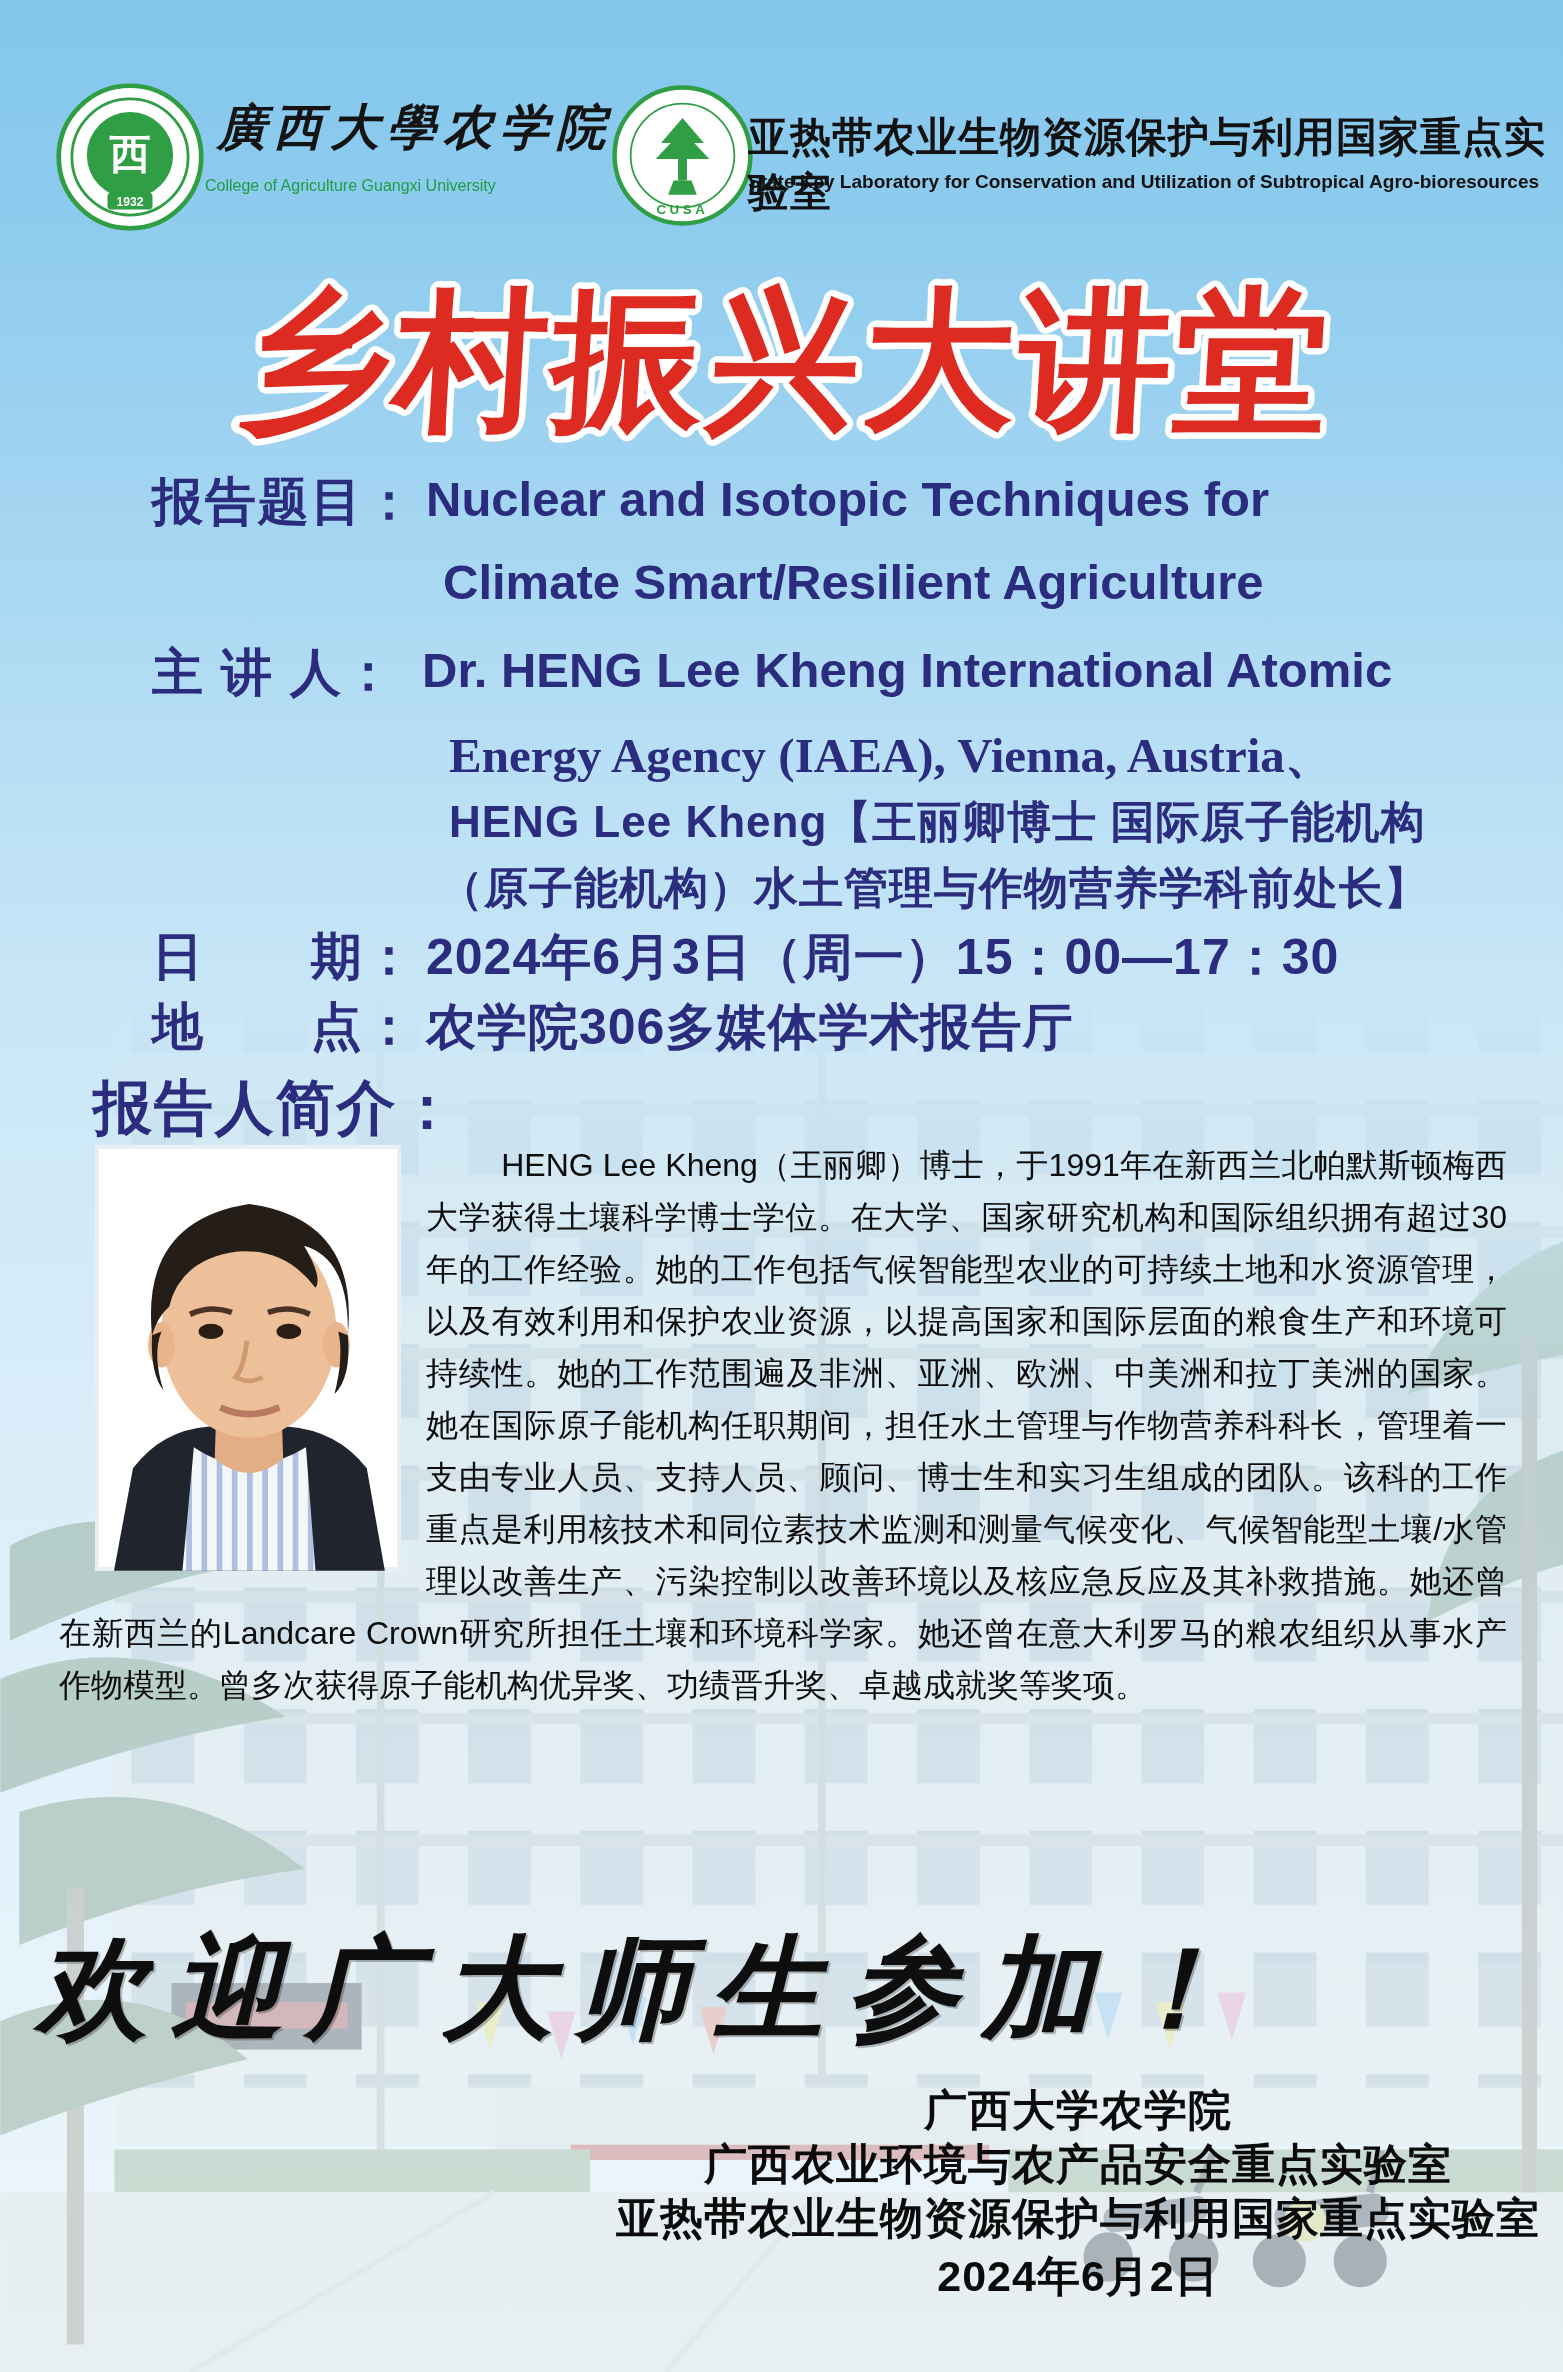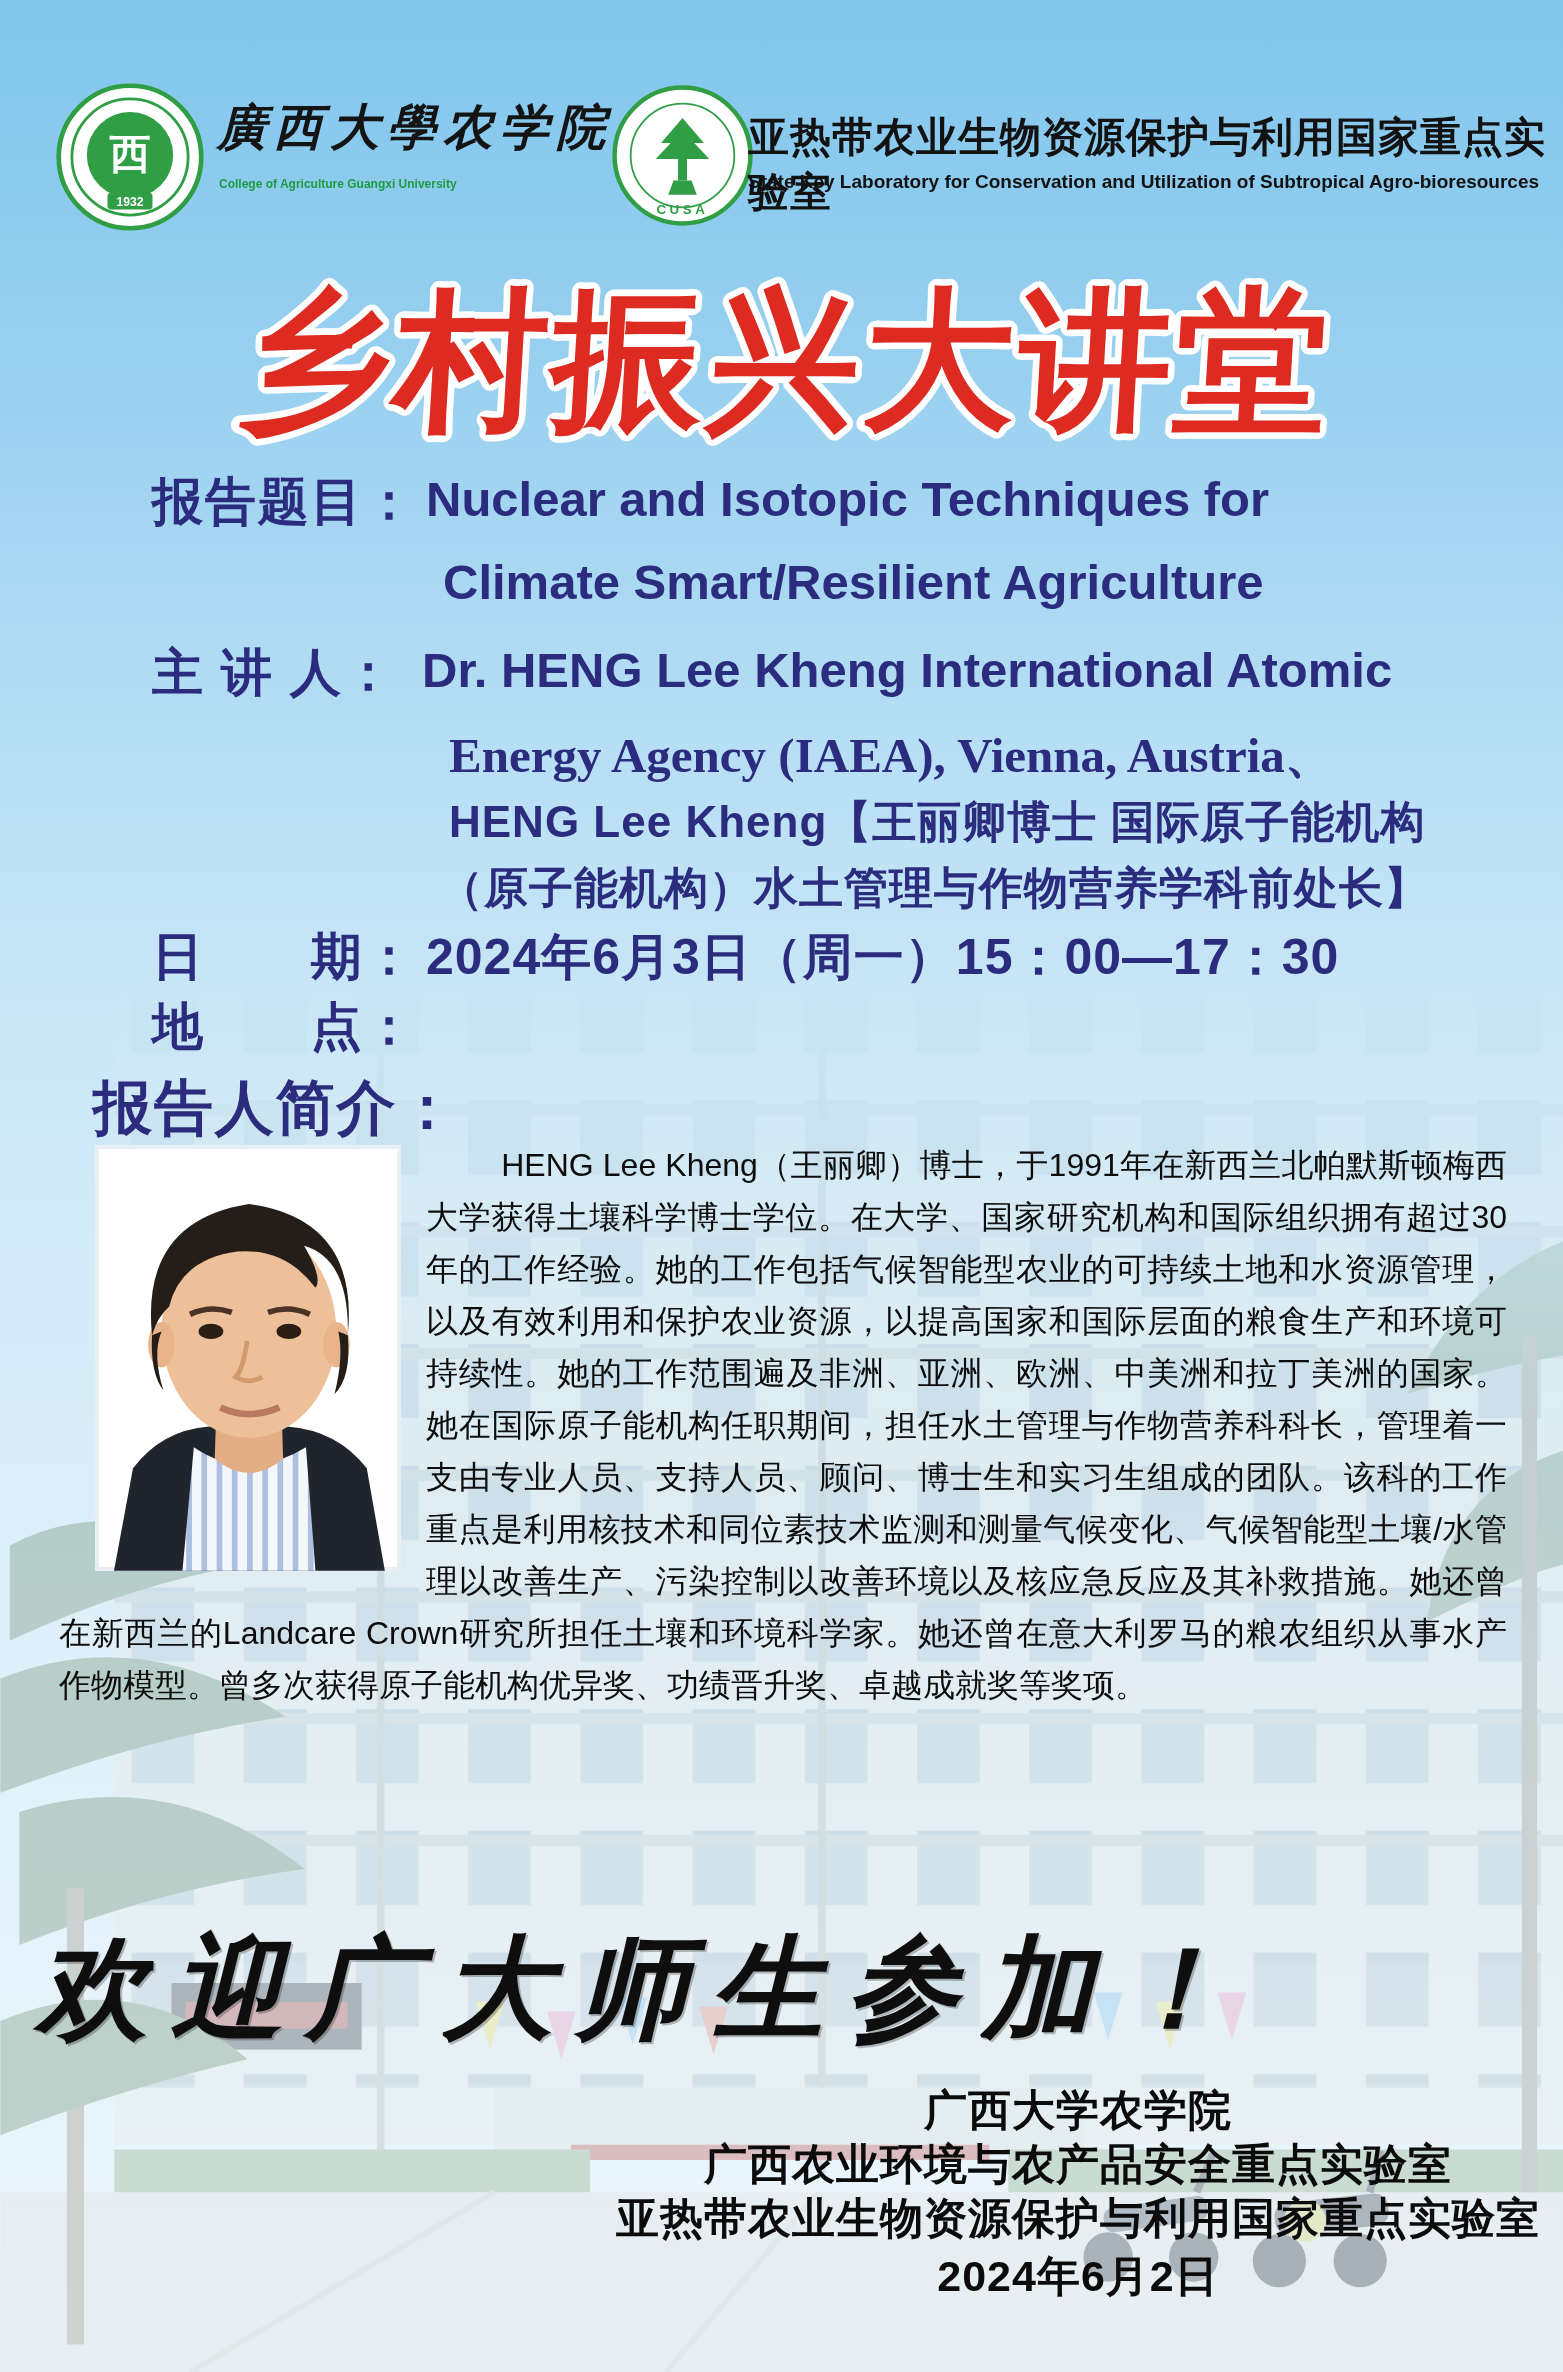"College of Agriculture Guangxi" .hdr-en-left { font-size: 12px -> 16px; font-weight: bold -> normal; left: 219px -> 205px }
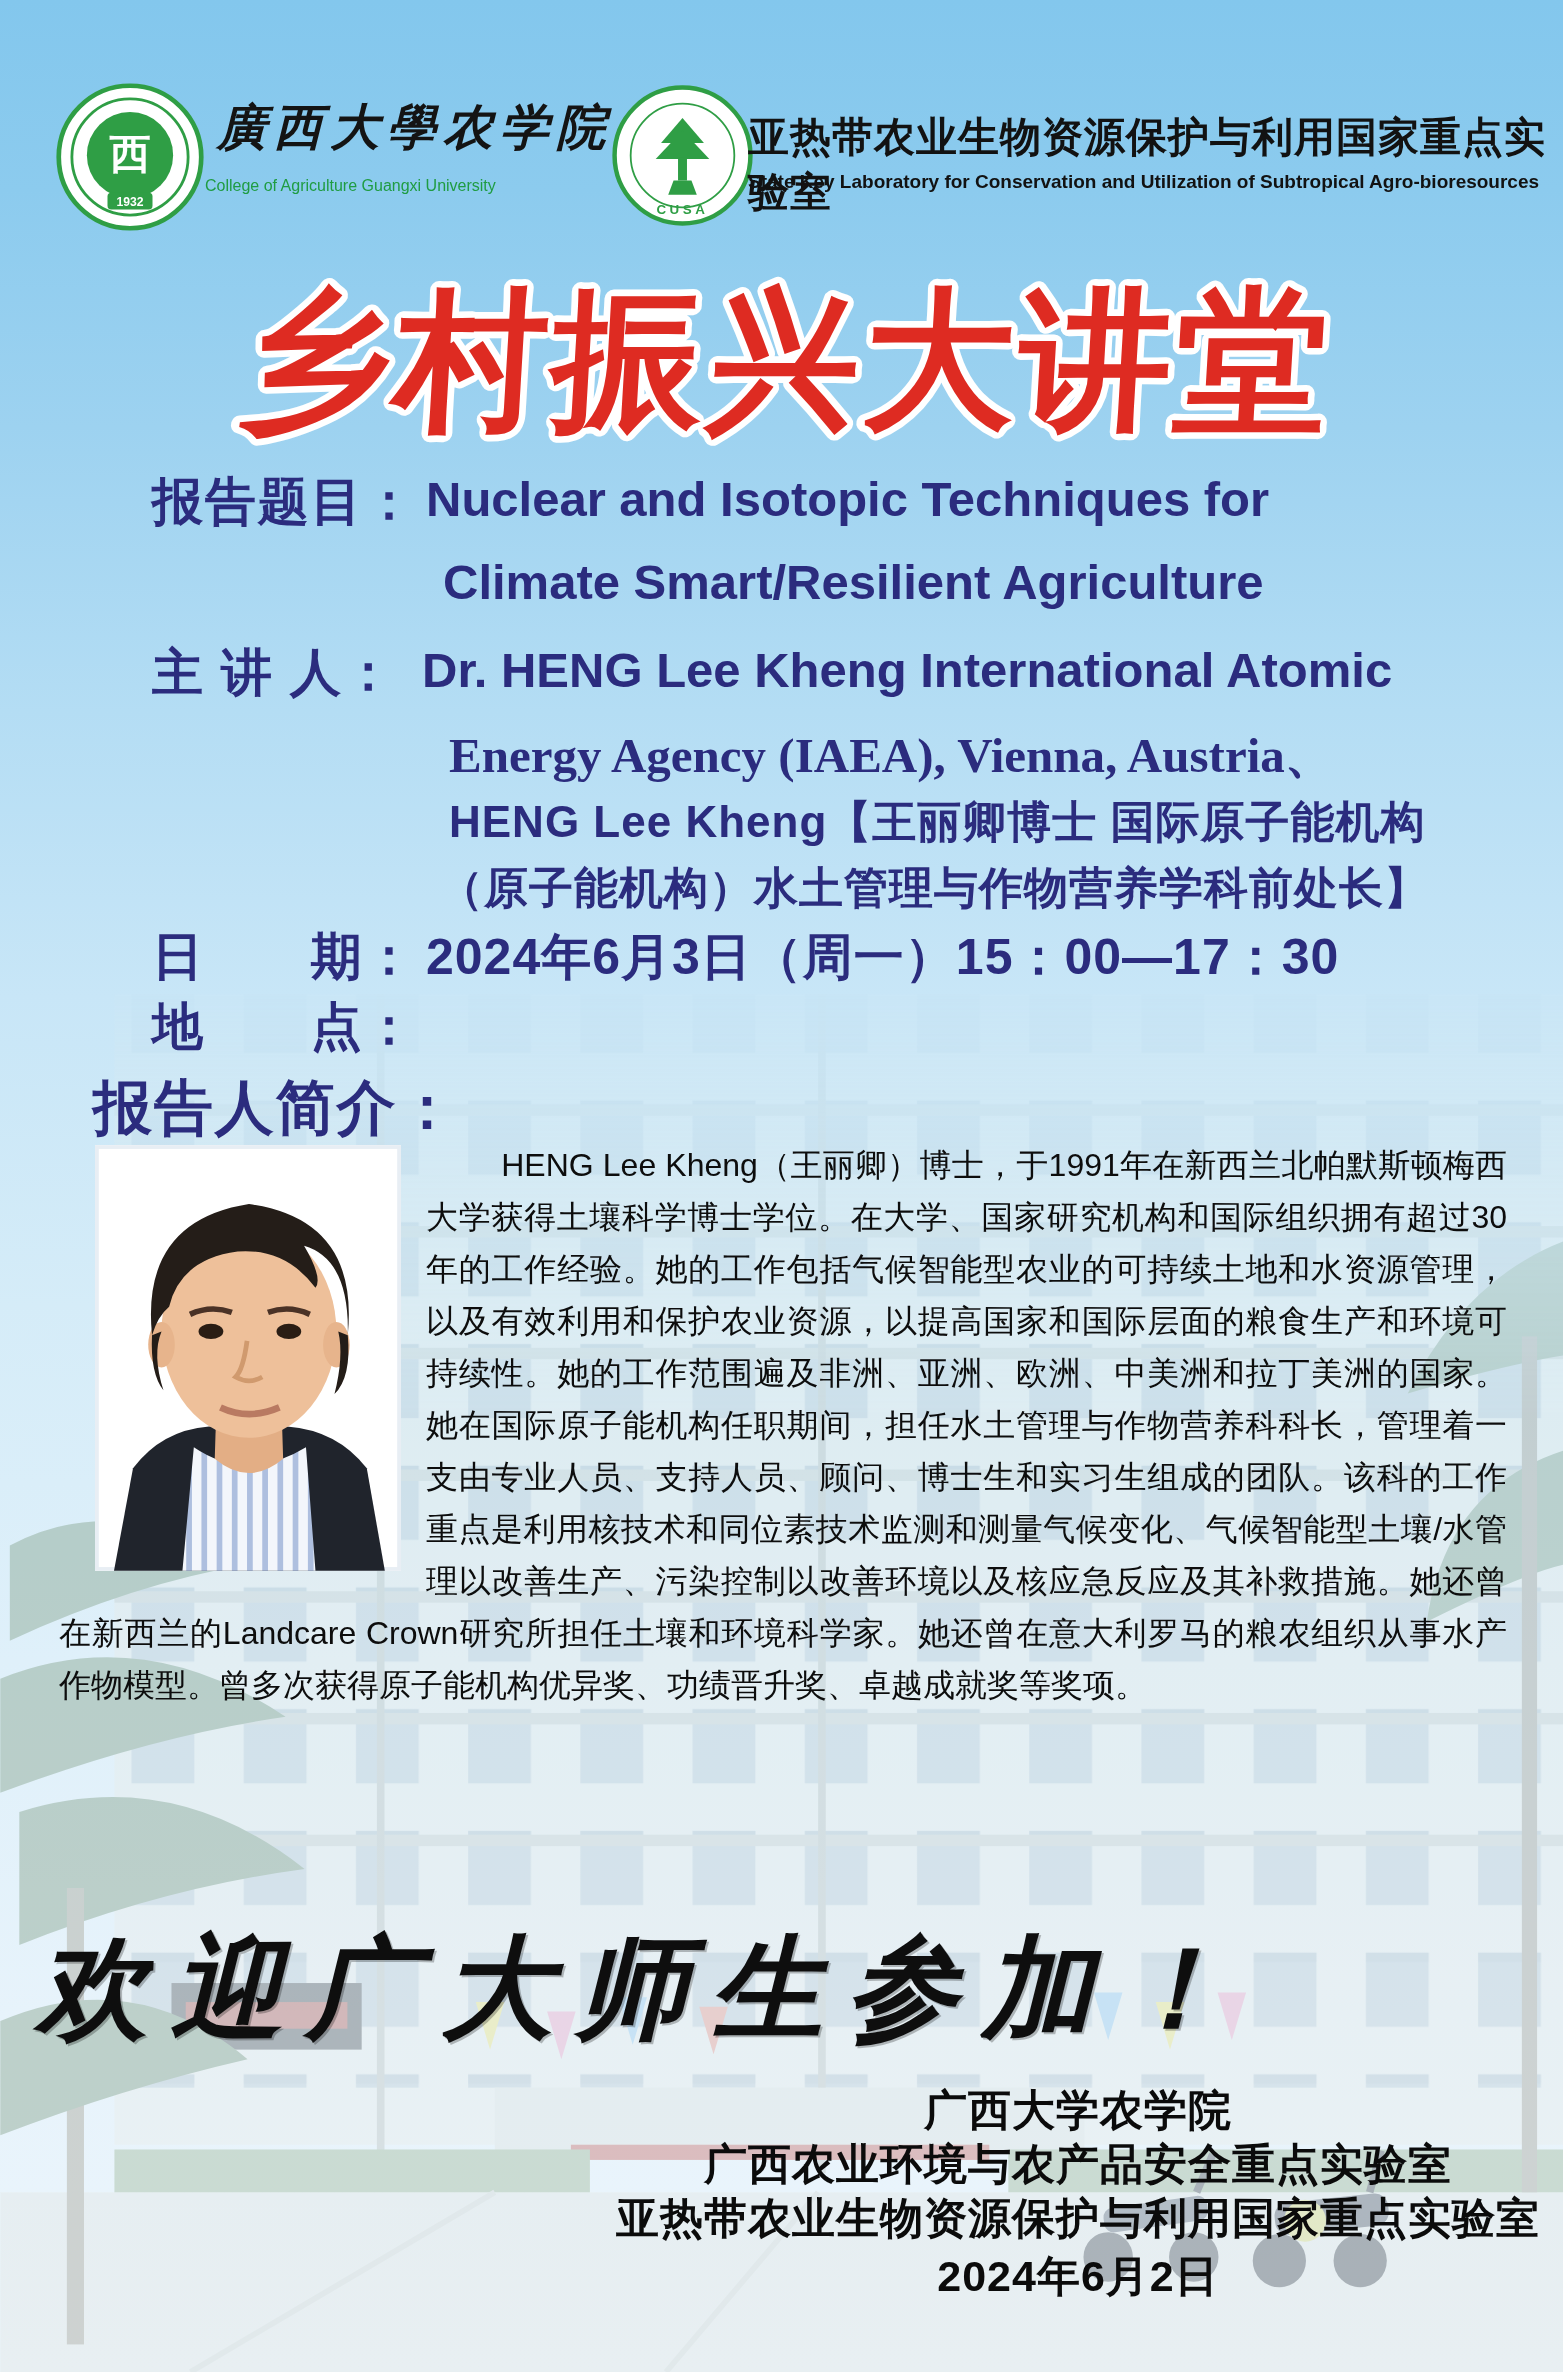"农学院306多媒体学术报告厅" div.abs { html: none -> <div>农学院306多媒体学术报告厅</div> }
